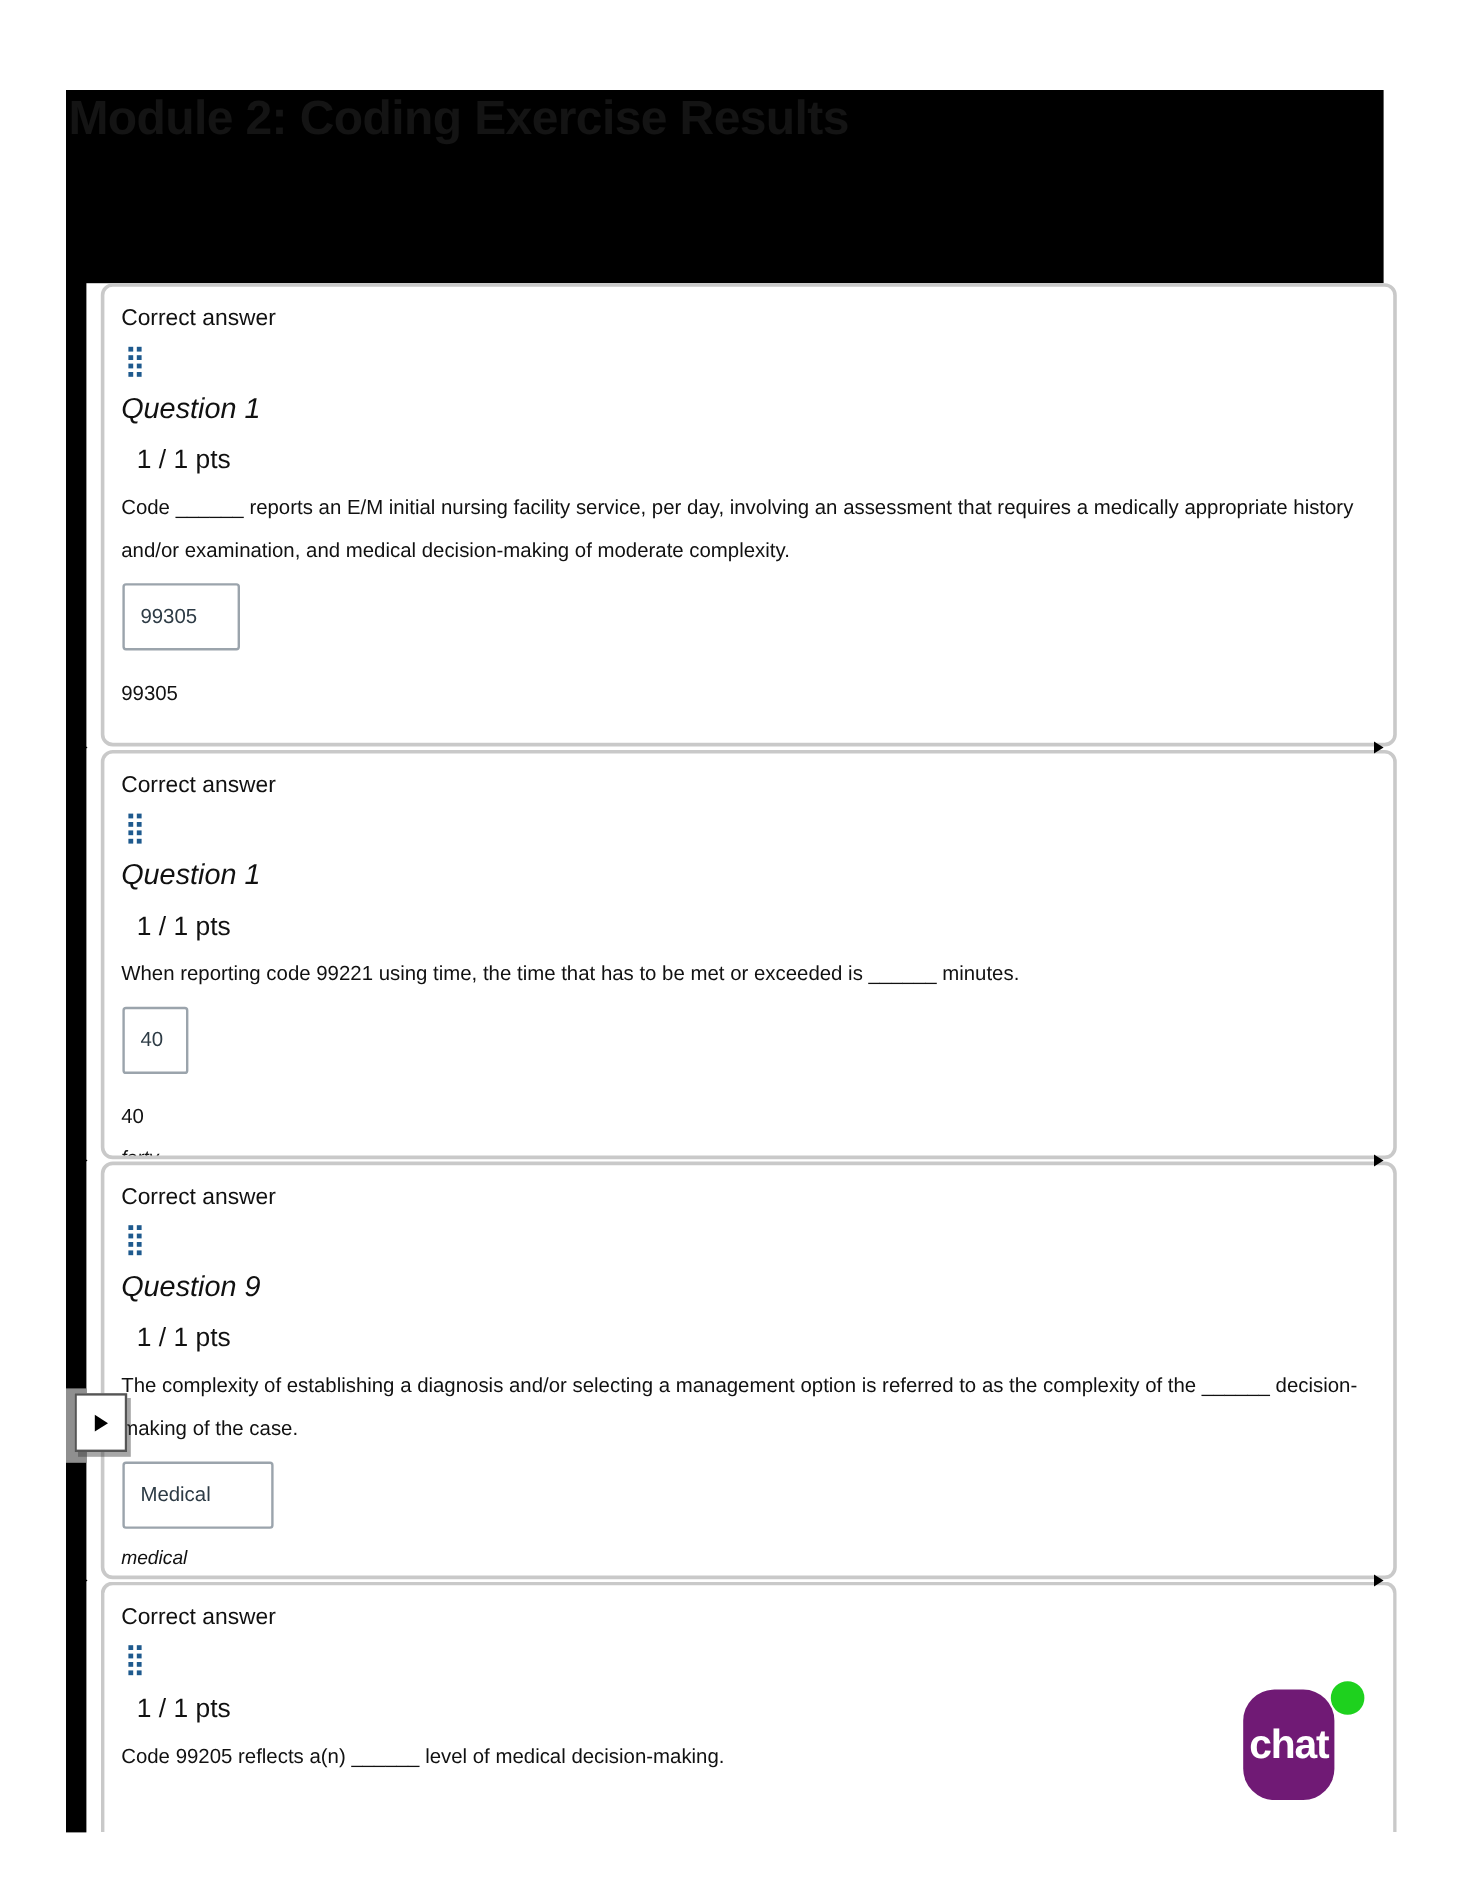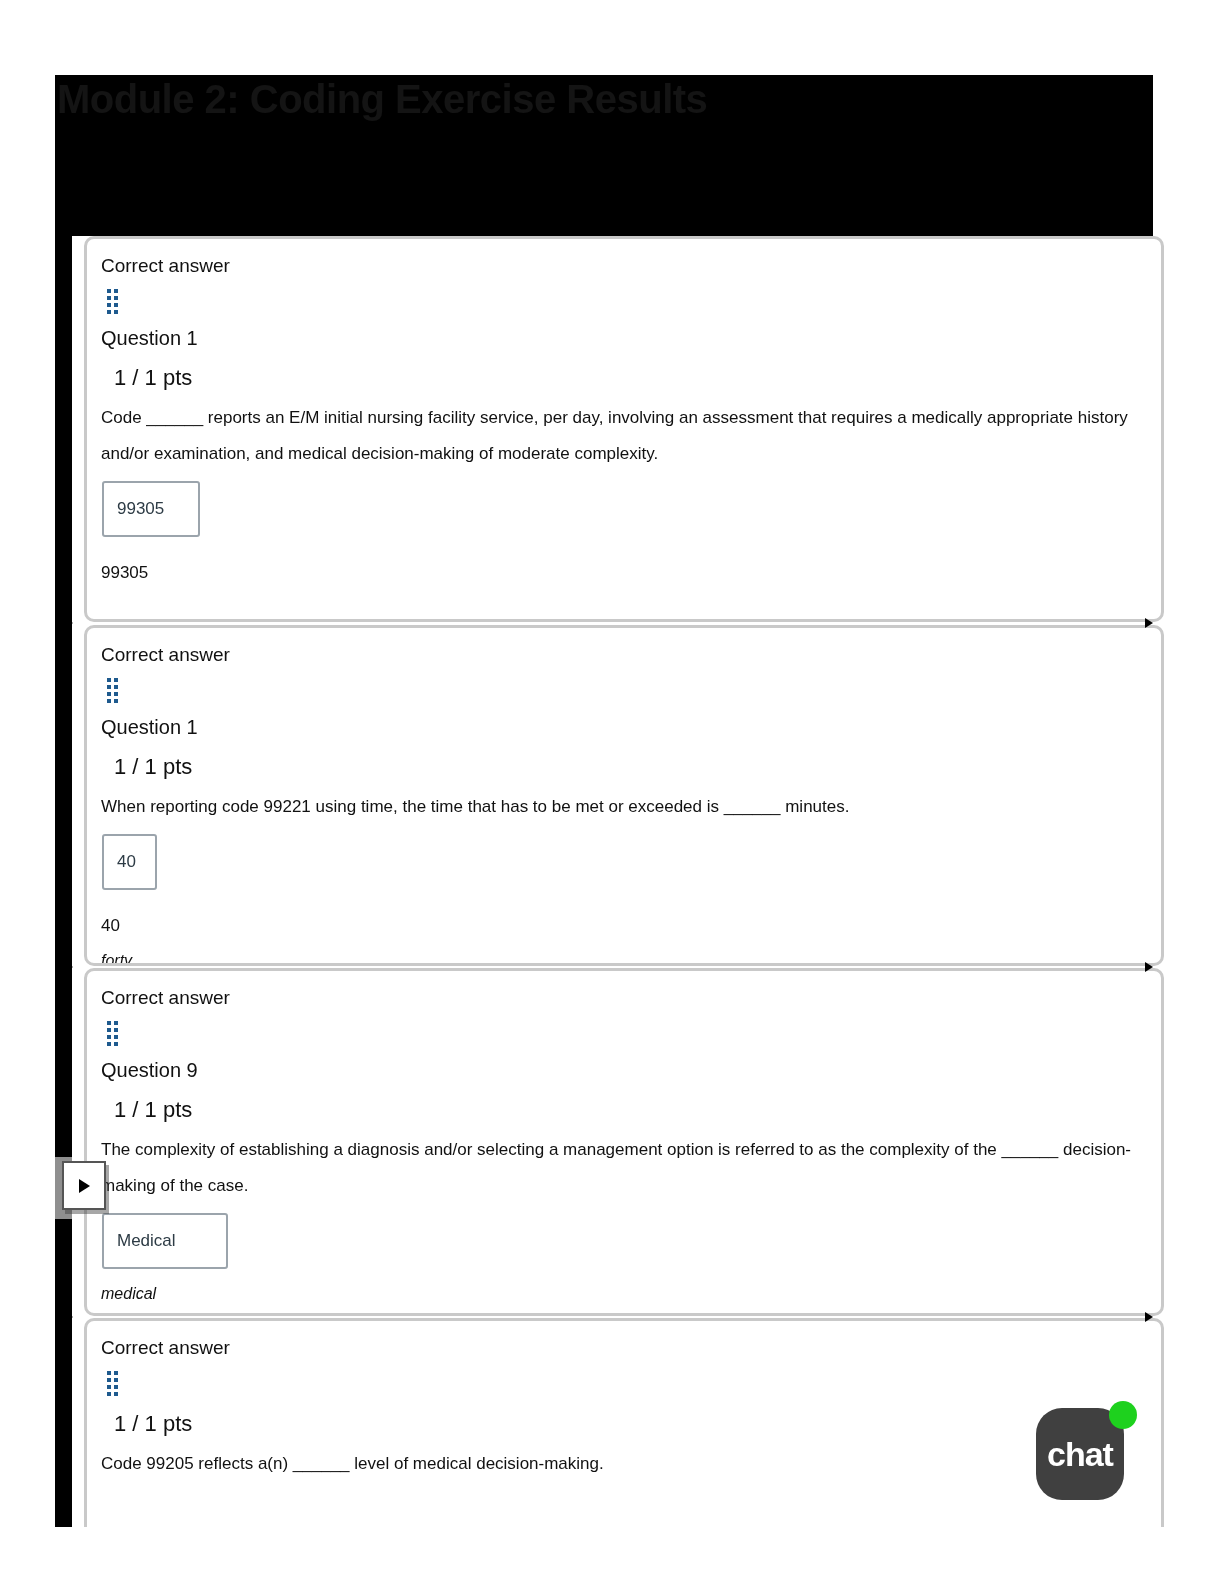"Question 1" .qlabel { font-size: 20px -> 24px; font-style: none -> italic }
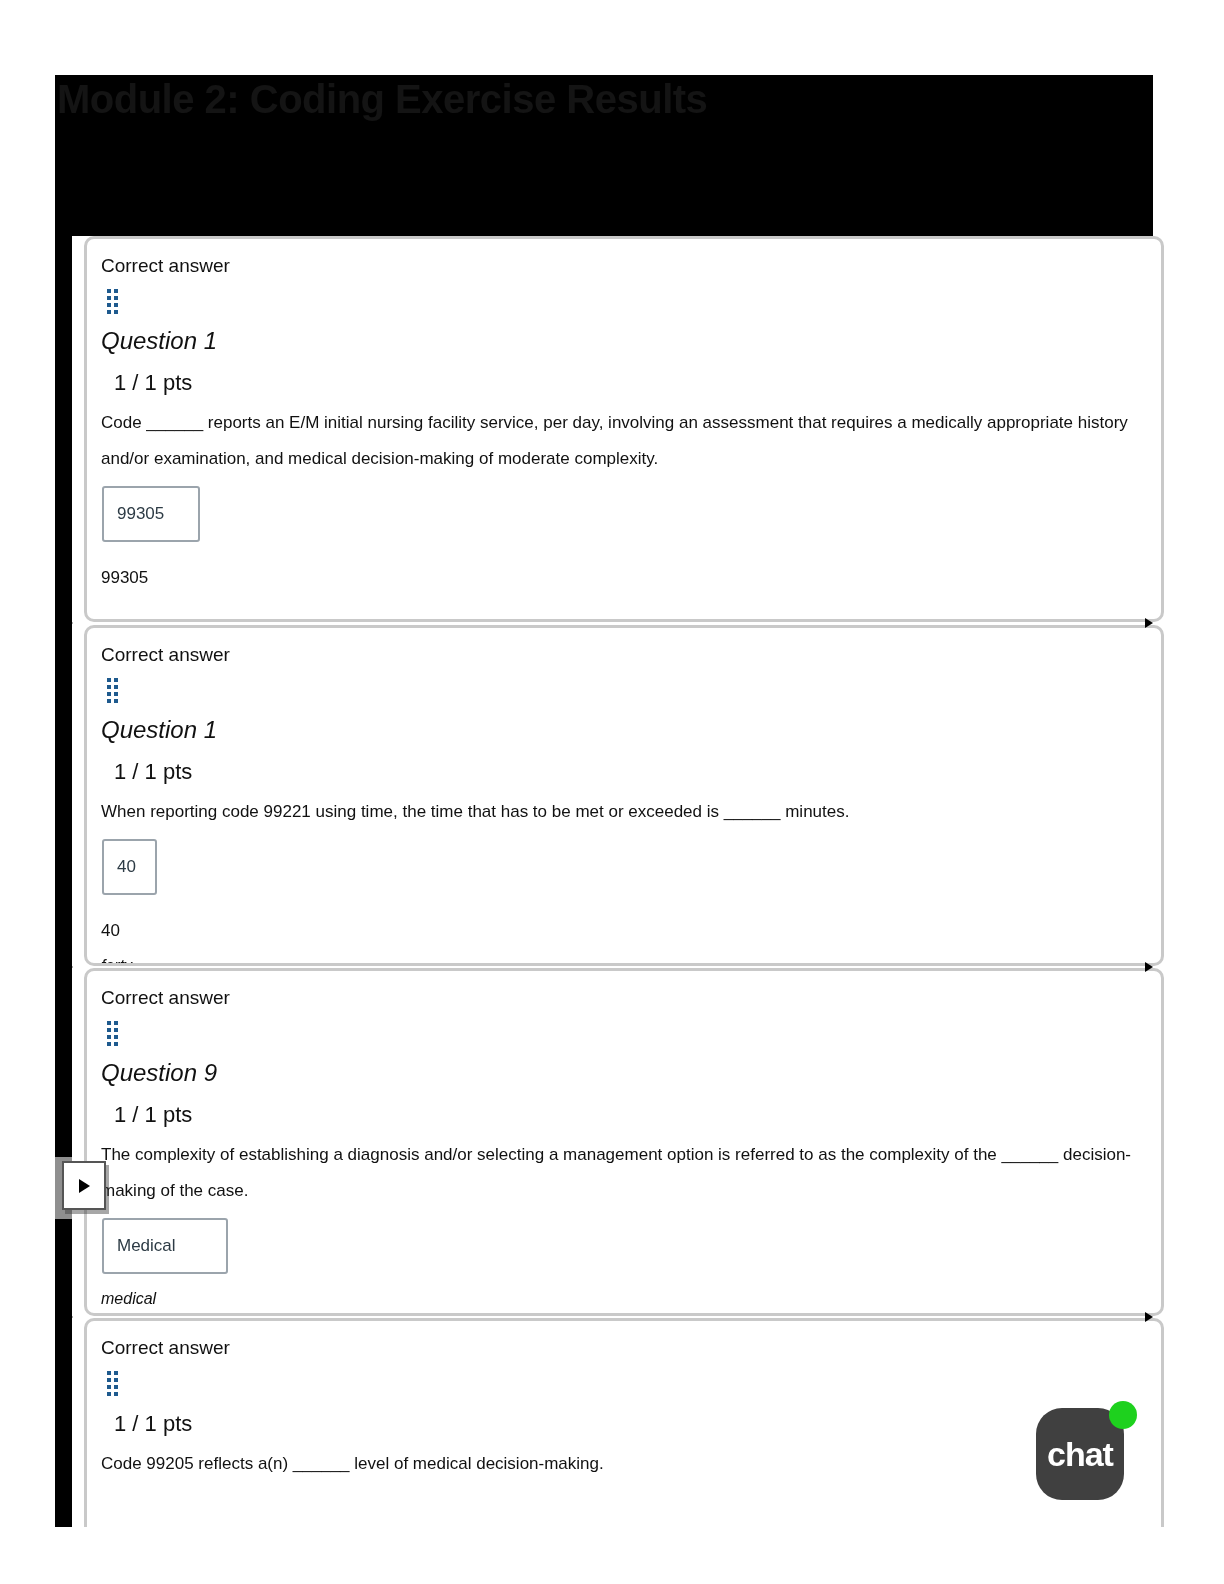"chat" .chat-btn { background: #404040 -> #701a75; width: 88px -> 76px }
